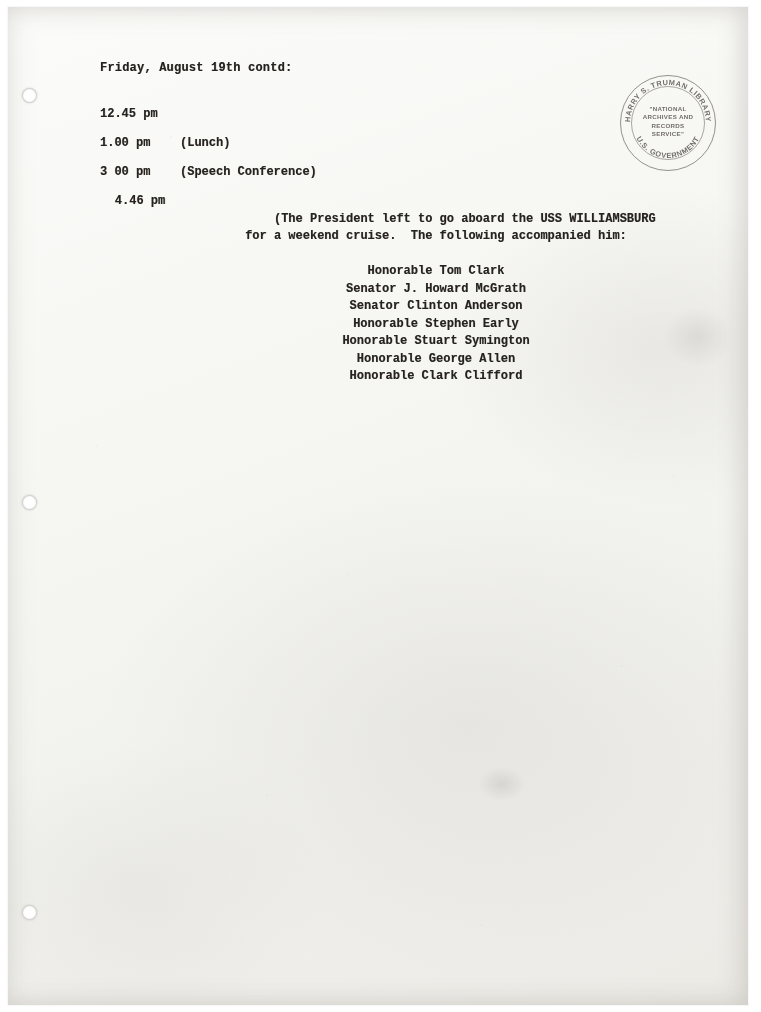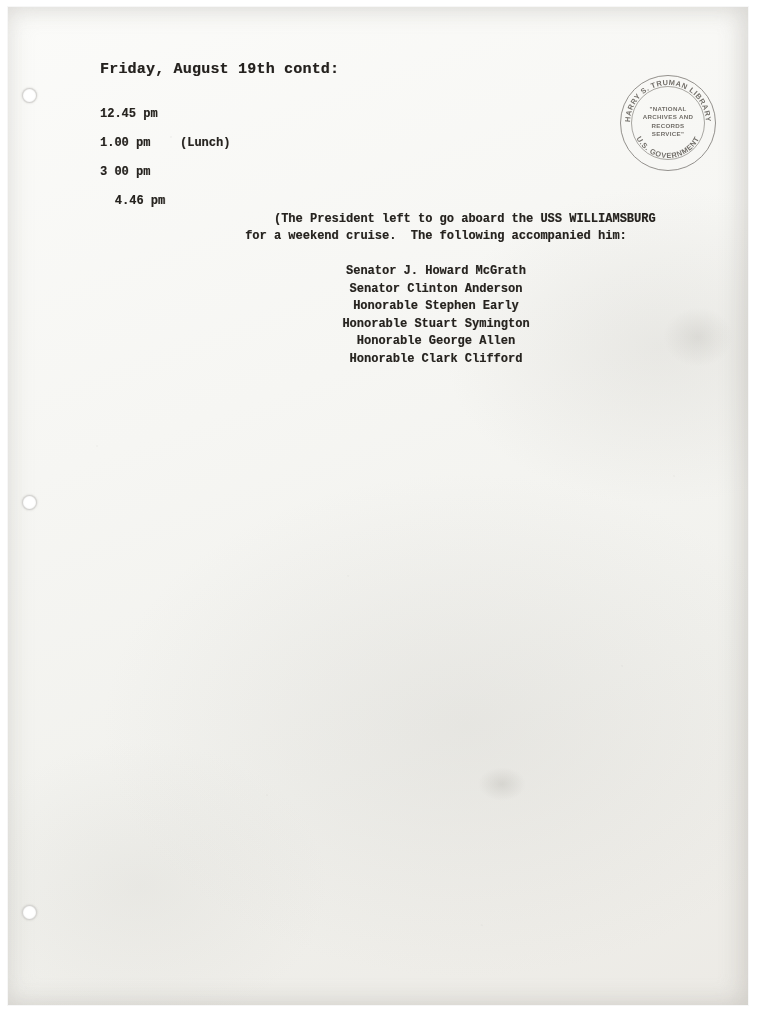"Friday, August 19th contd:" .heading { font-size: 15px -> 12px }
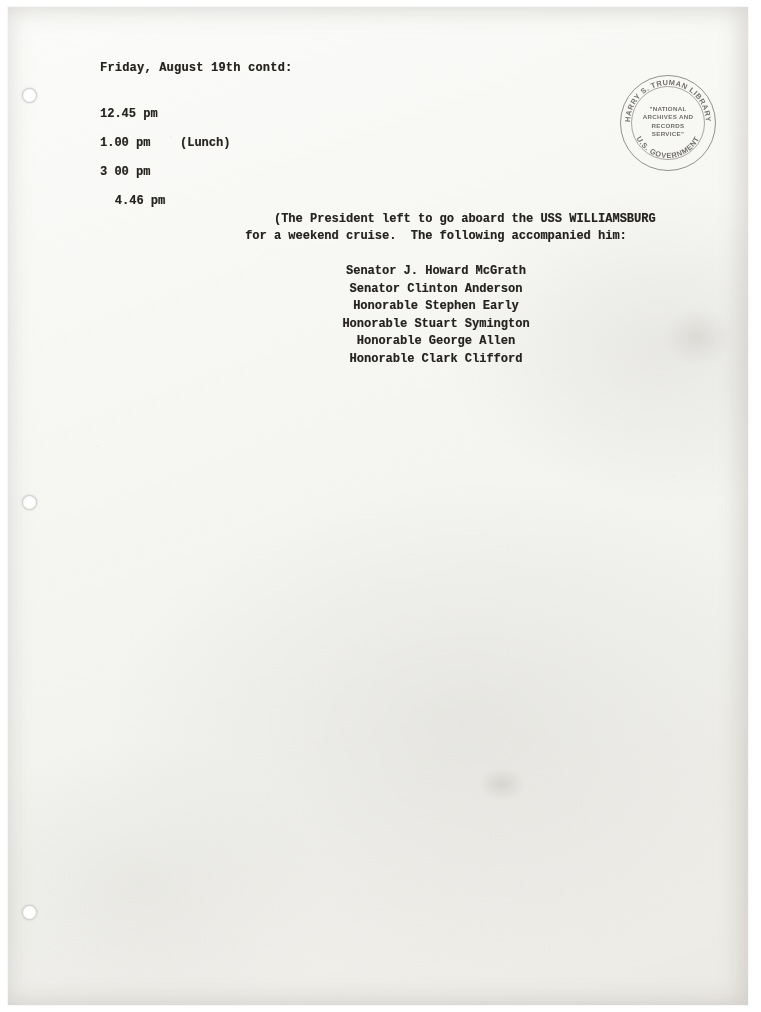"(Speech Conference)" span.body { html: none -> <span>(Speech Conference)</span> }
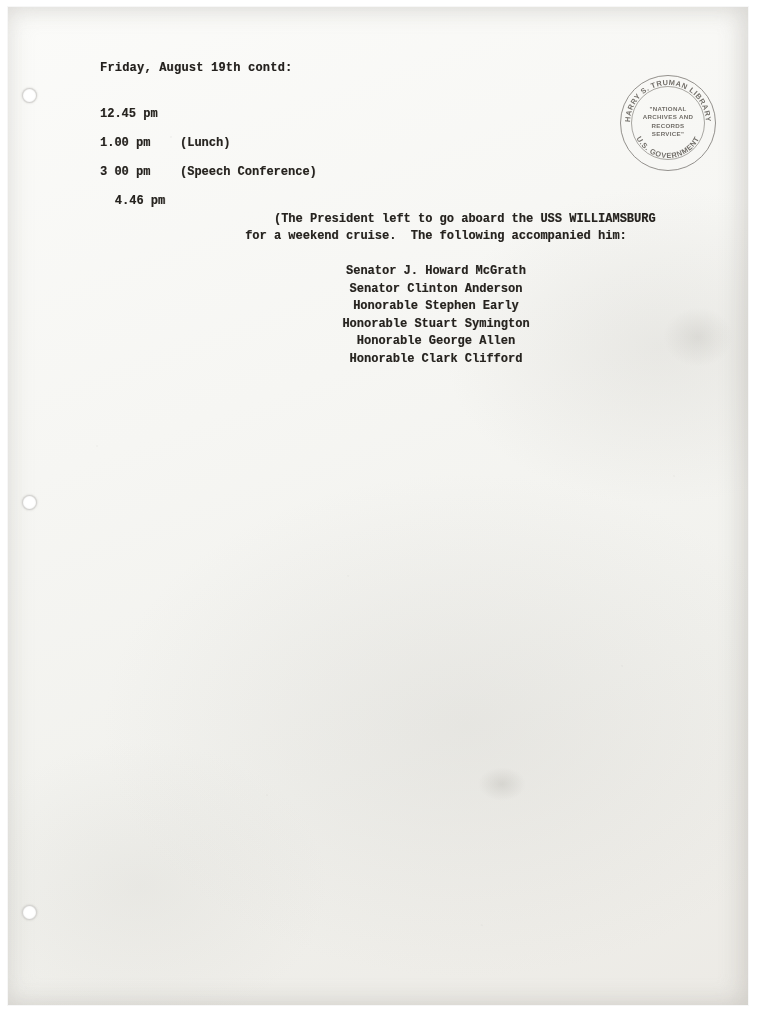"Honorable Tom Clark" div { html: none -> <div>Honorable Tom Clark</div> }
